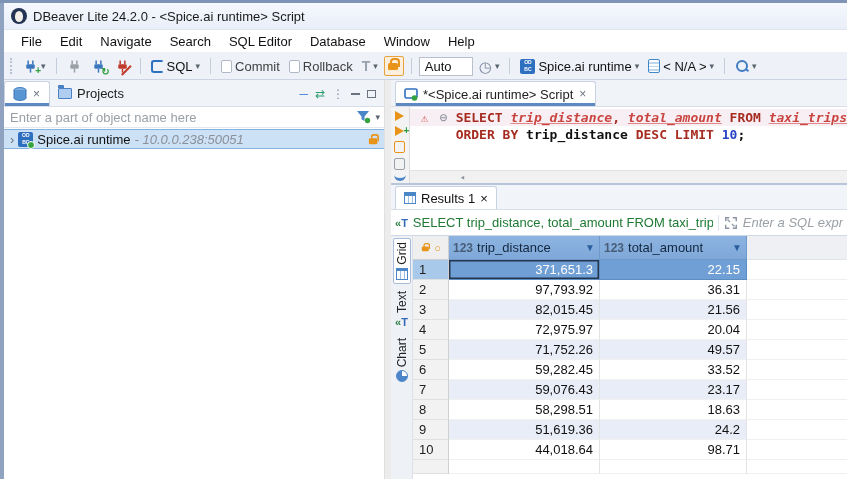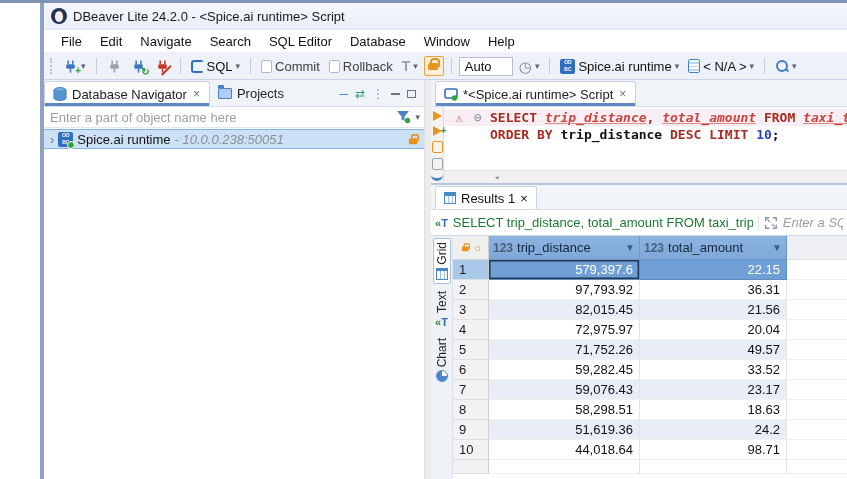"DBeaver Lite 24.2.0 - <Spice.ai" .win { margin-left: 40px -> none }
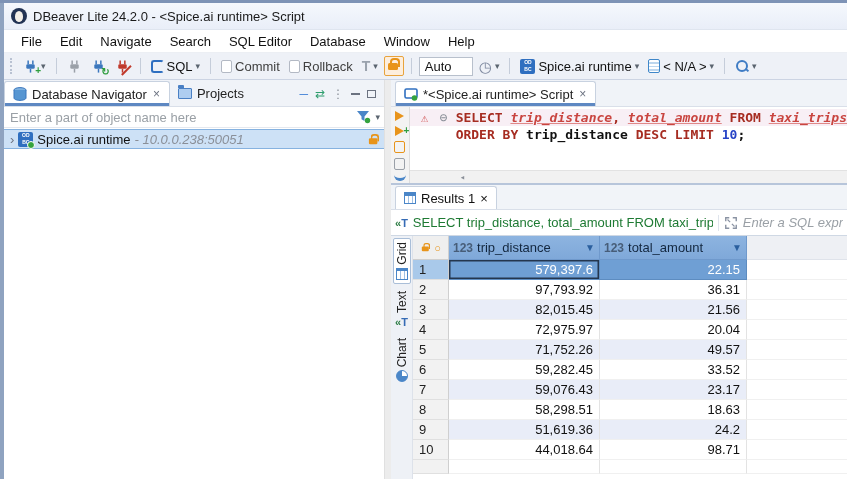"Database Navigator" span { html: <span>Database Navigator</span> -> none }
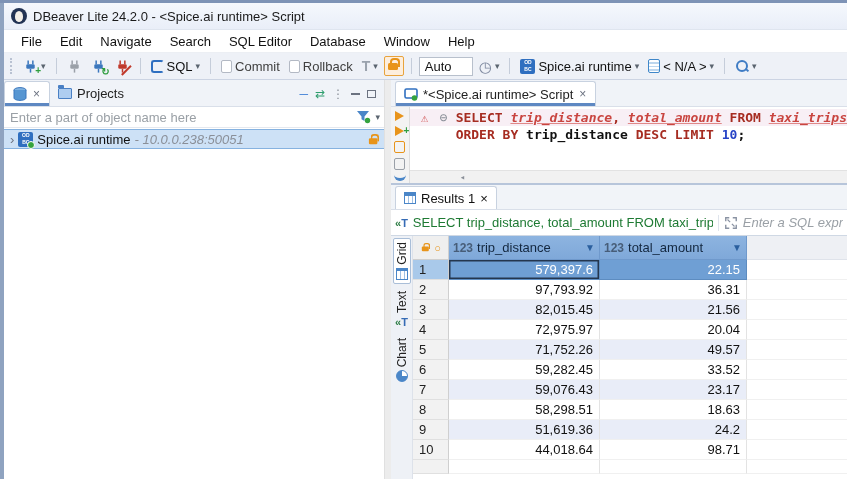"579,397.6" div.gcell { text: 579,397.6 -> 371,651.3 }
